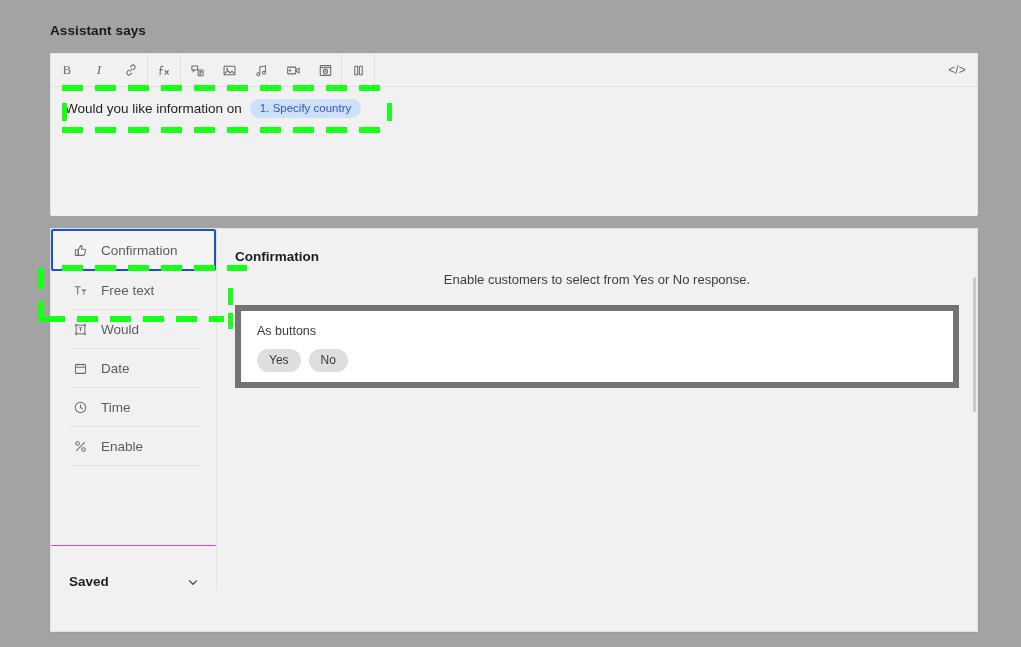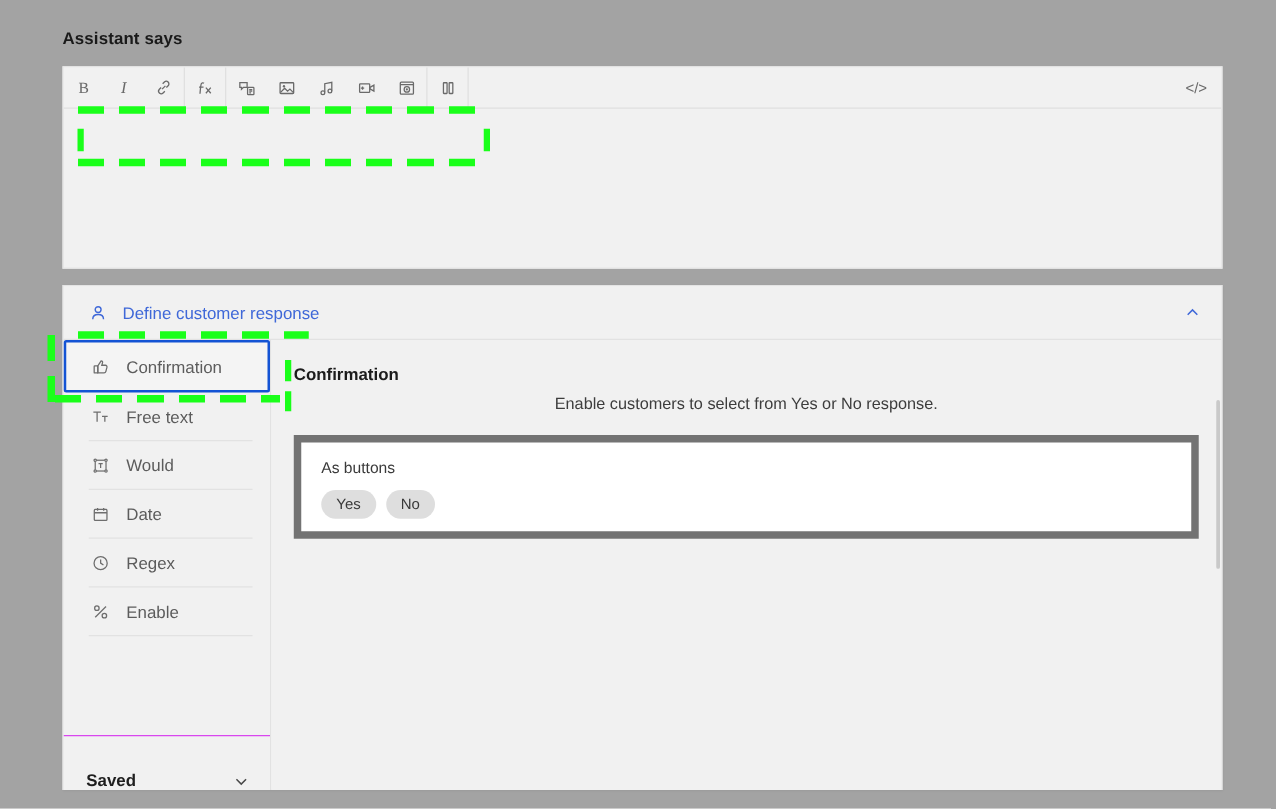"Would you like information on" div.editor-body { html: none -> <div> <div> <span>Would you like information on</span> <span>1. Specify country</span> </div> </div> }
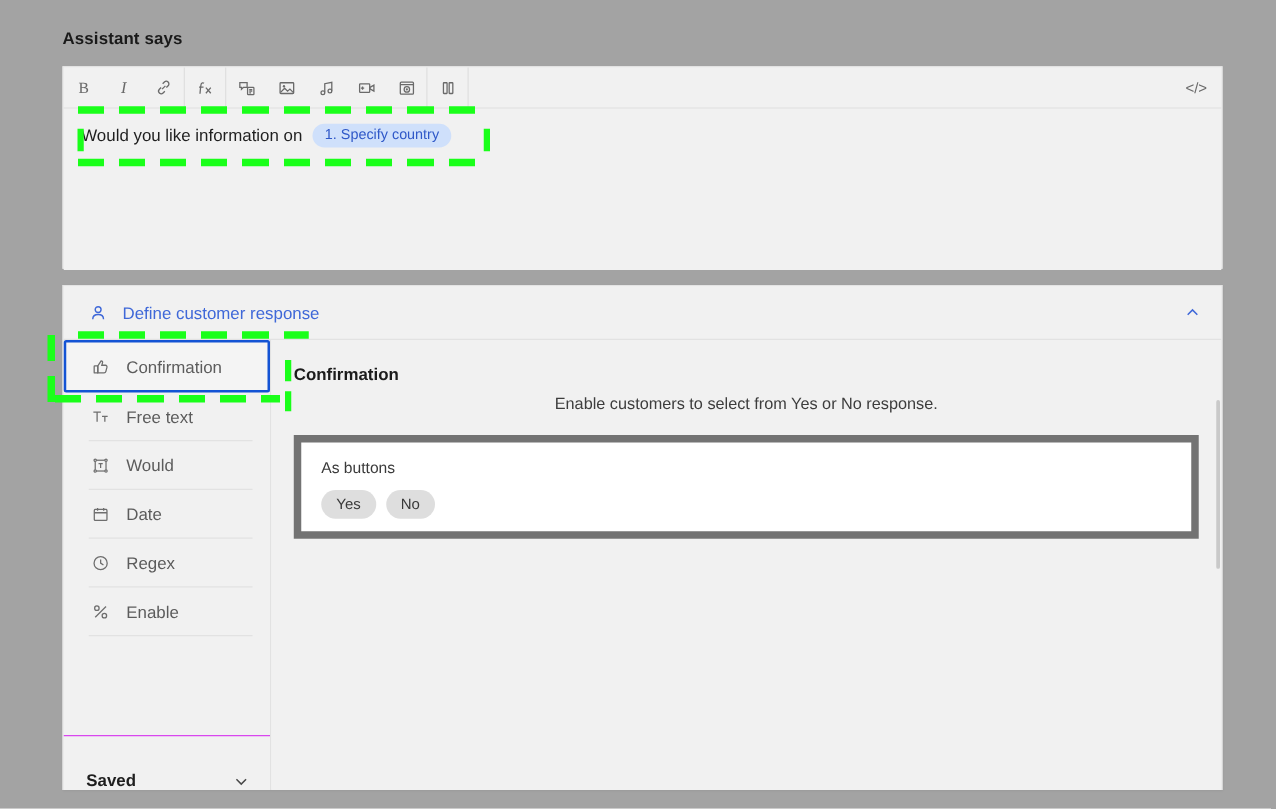"Define customer response" div.response-header { html: <div> <span> <svg> <circle></circle> <path></path> </svg> </span> <span>Define customer response</span> <span> <svg> <path></path> </svg> </span> </div> -> none }
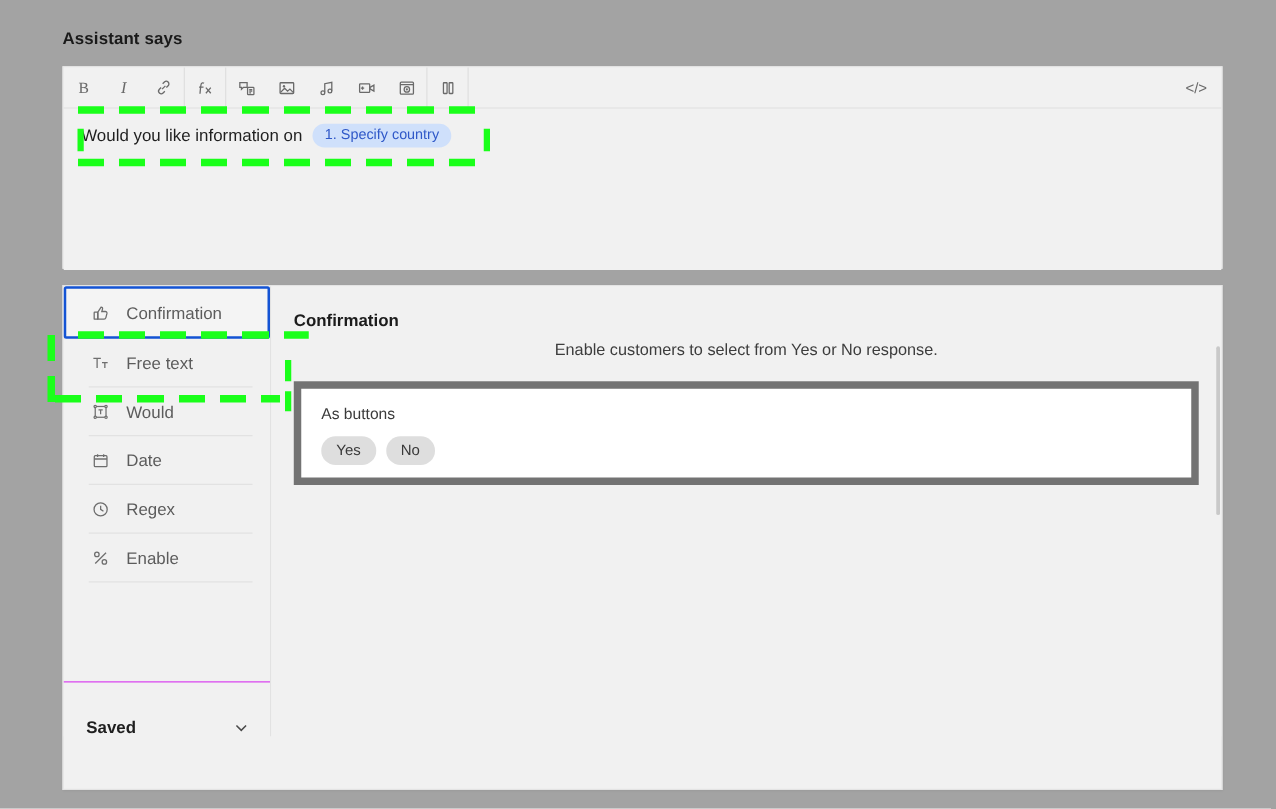"Regex" span { text: Regex -> Time }
